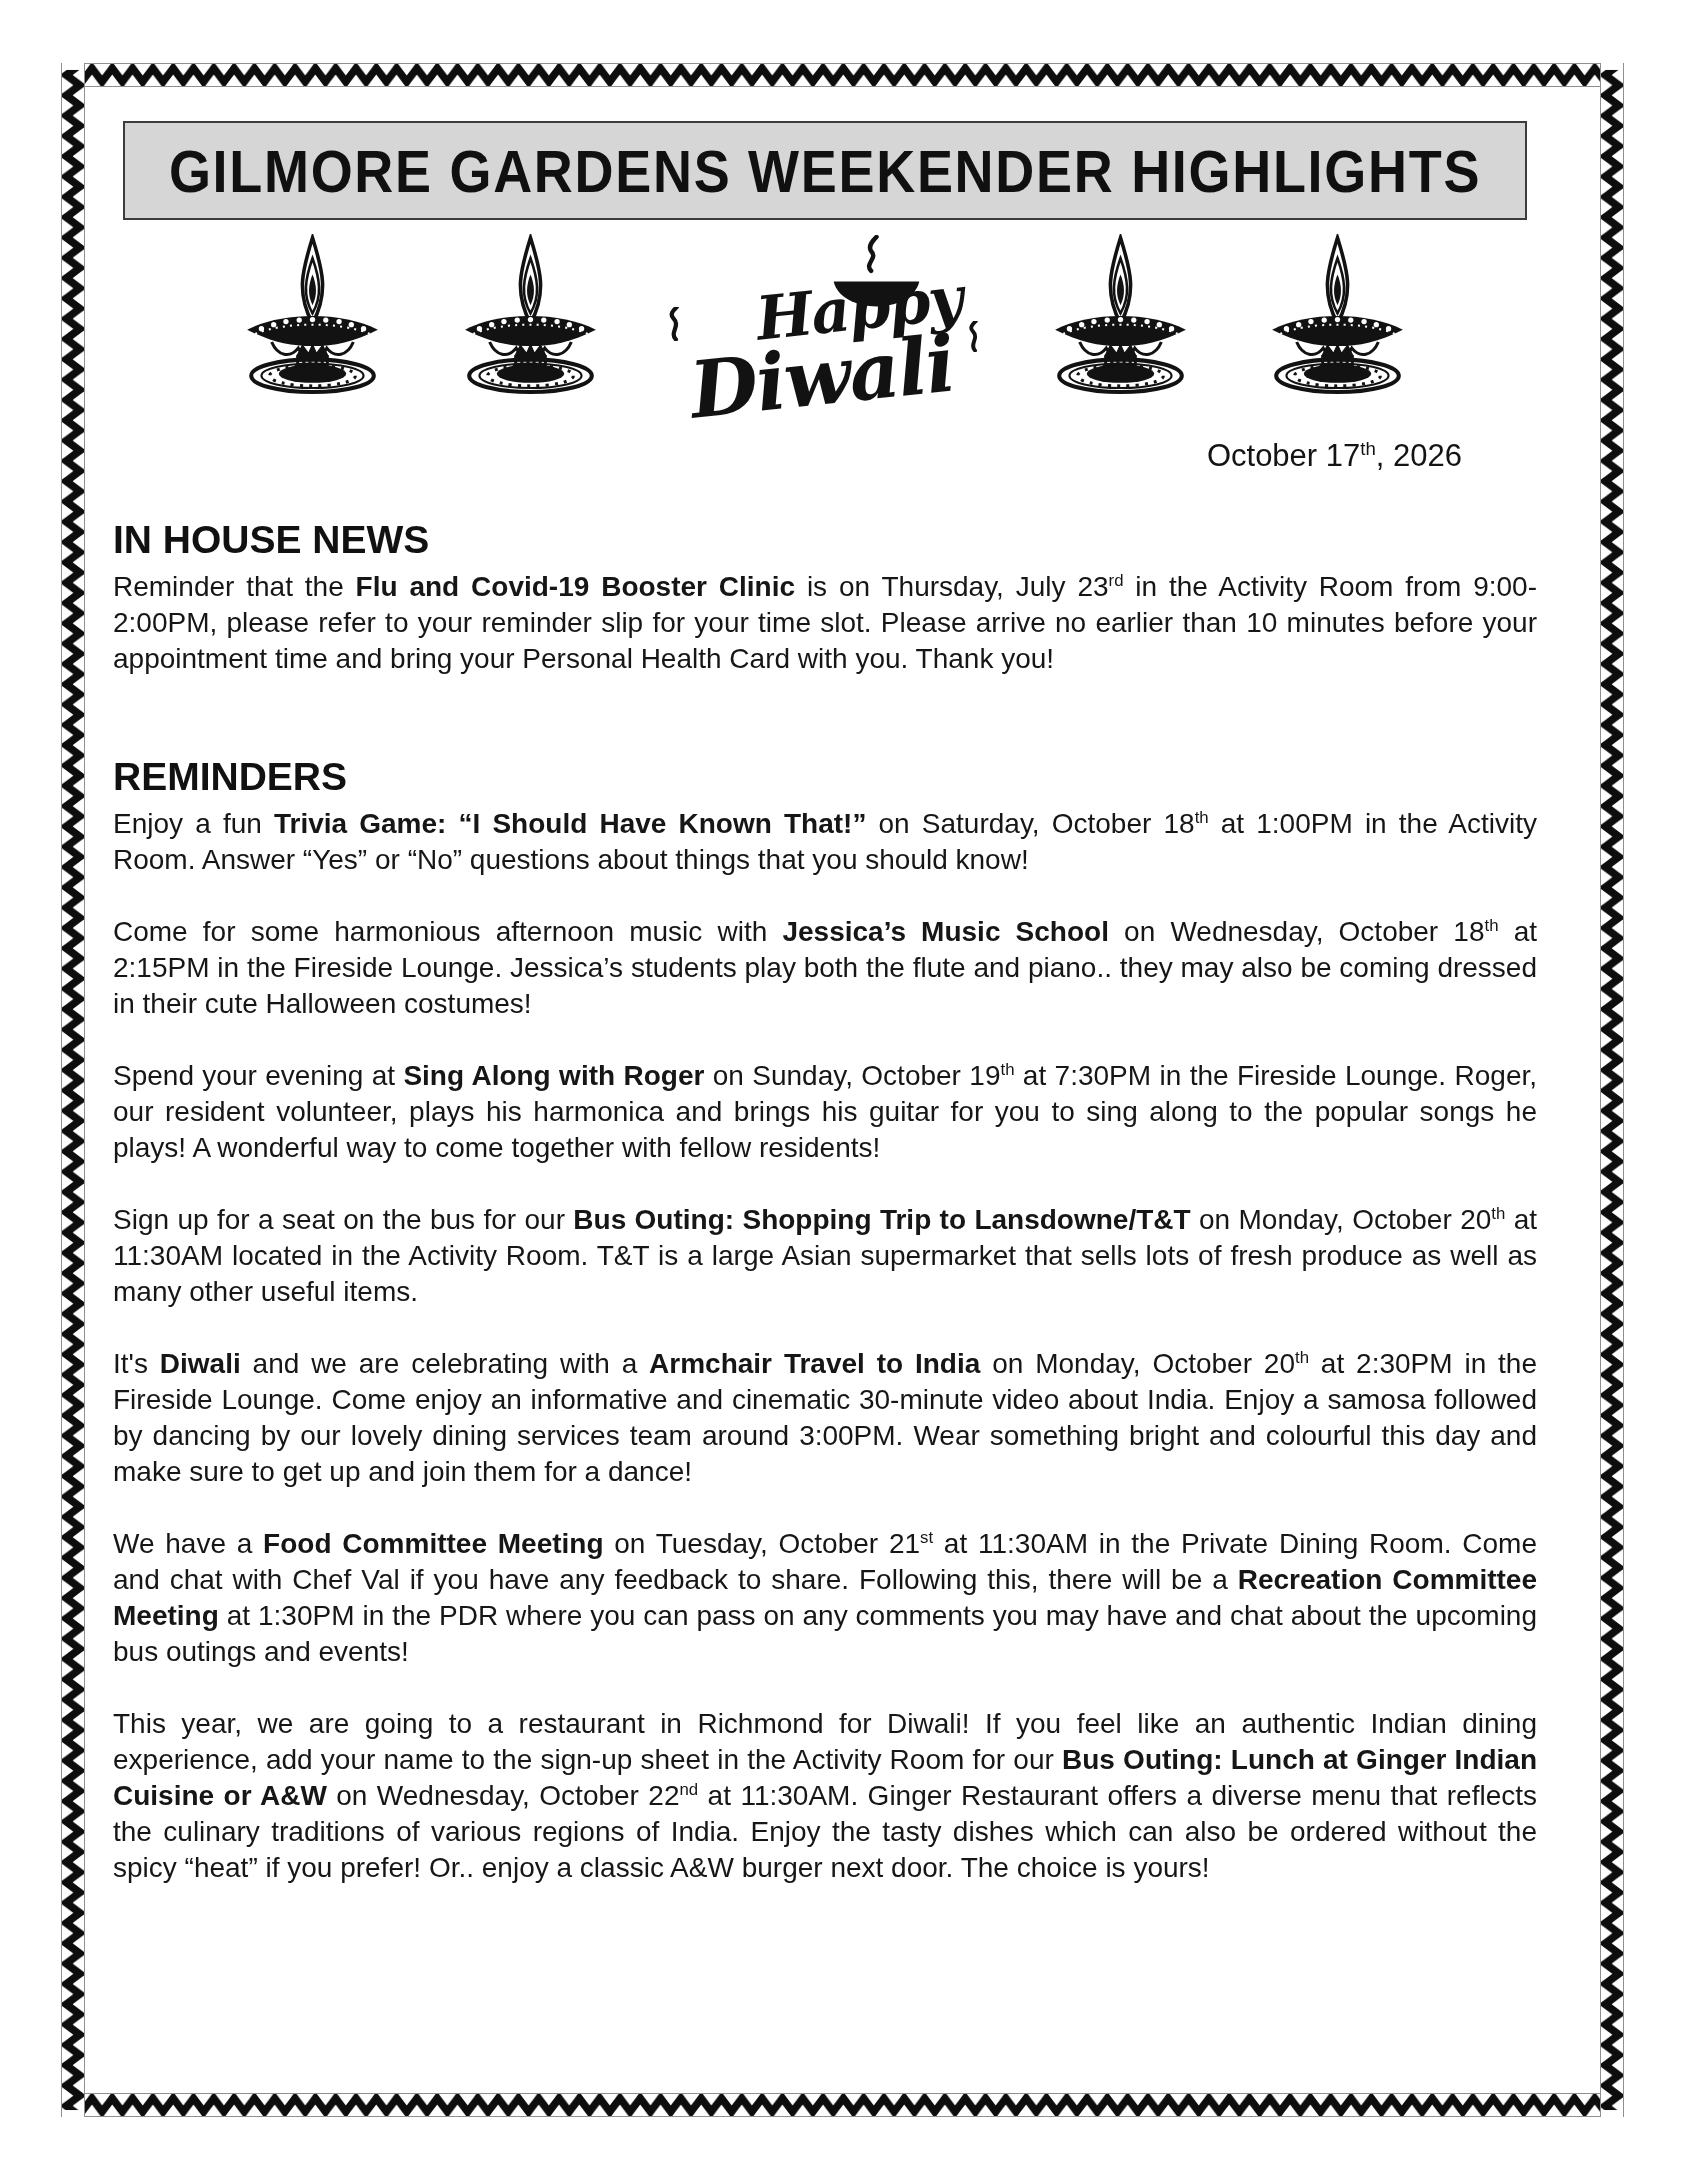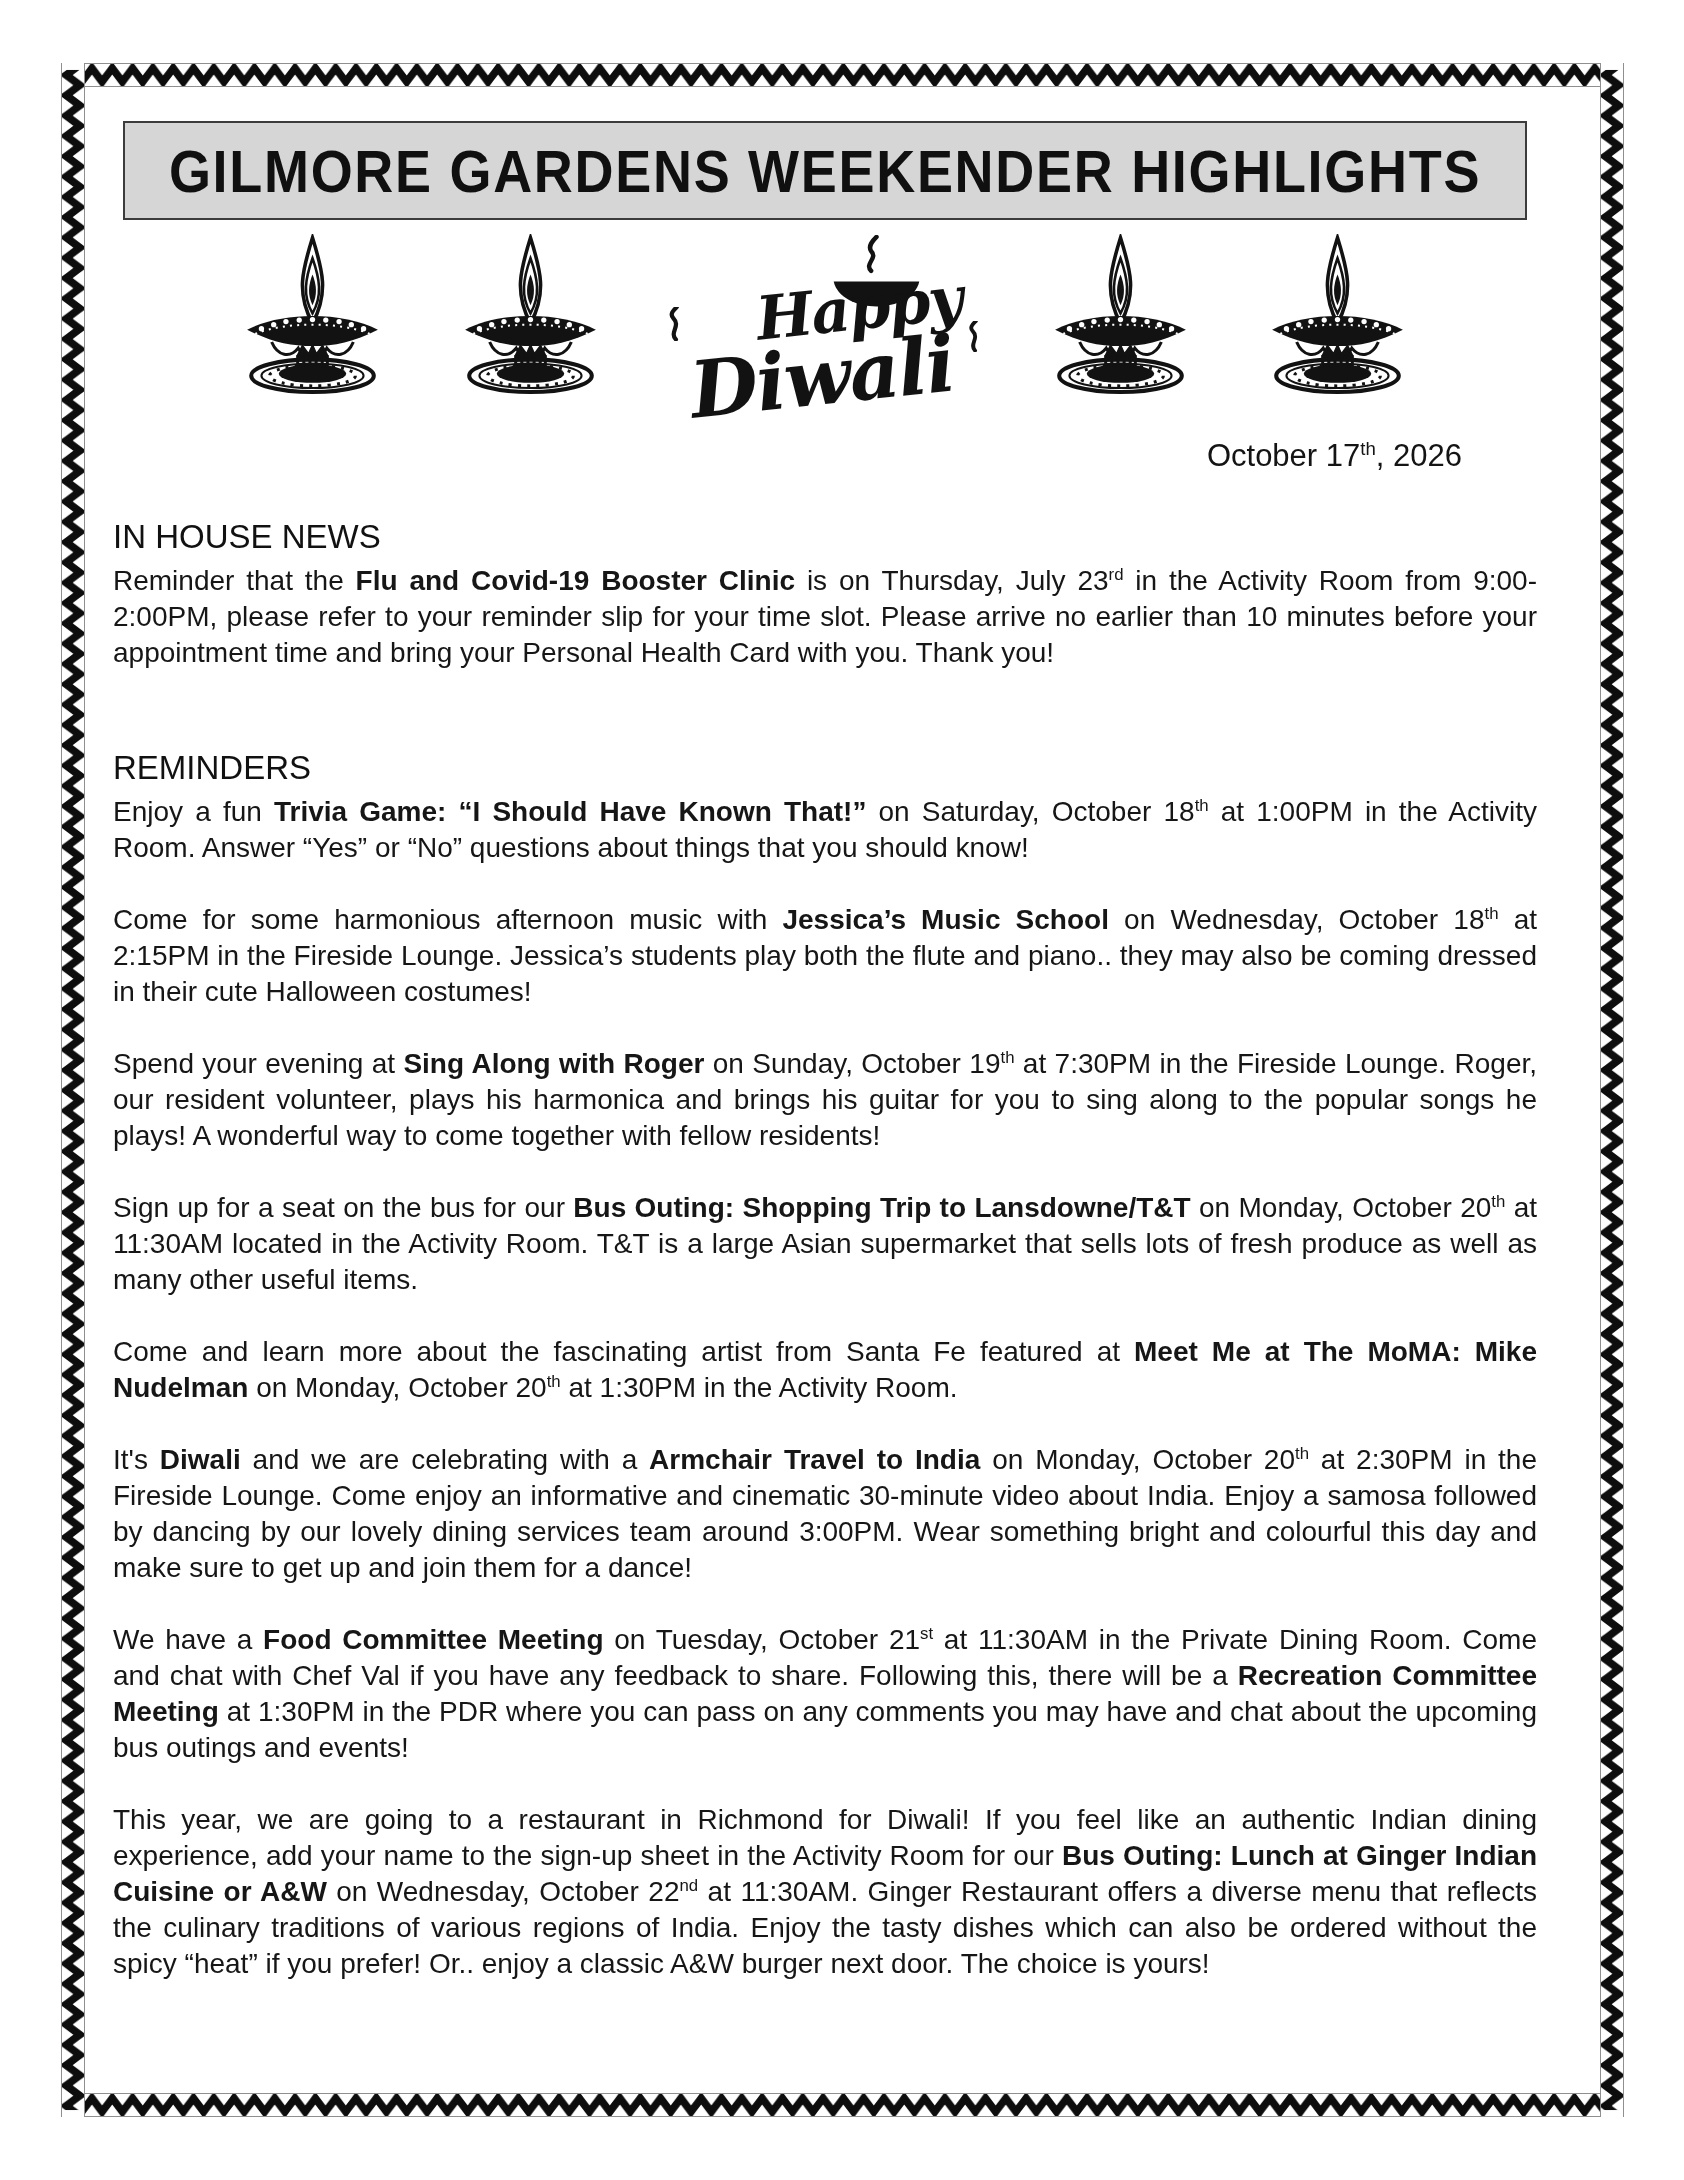"IN HOUSE NEWS" .section-heading { font-size: 33px -> 39px; font-weight: 400 -> 700 }
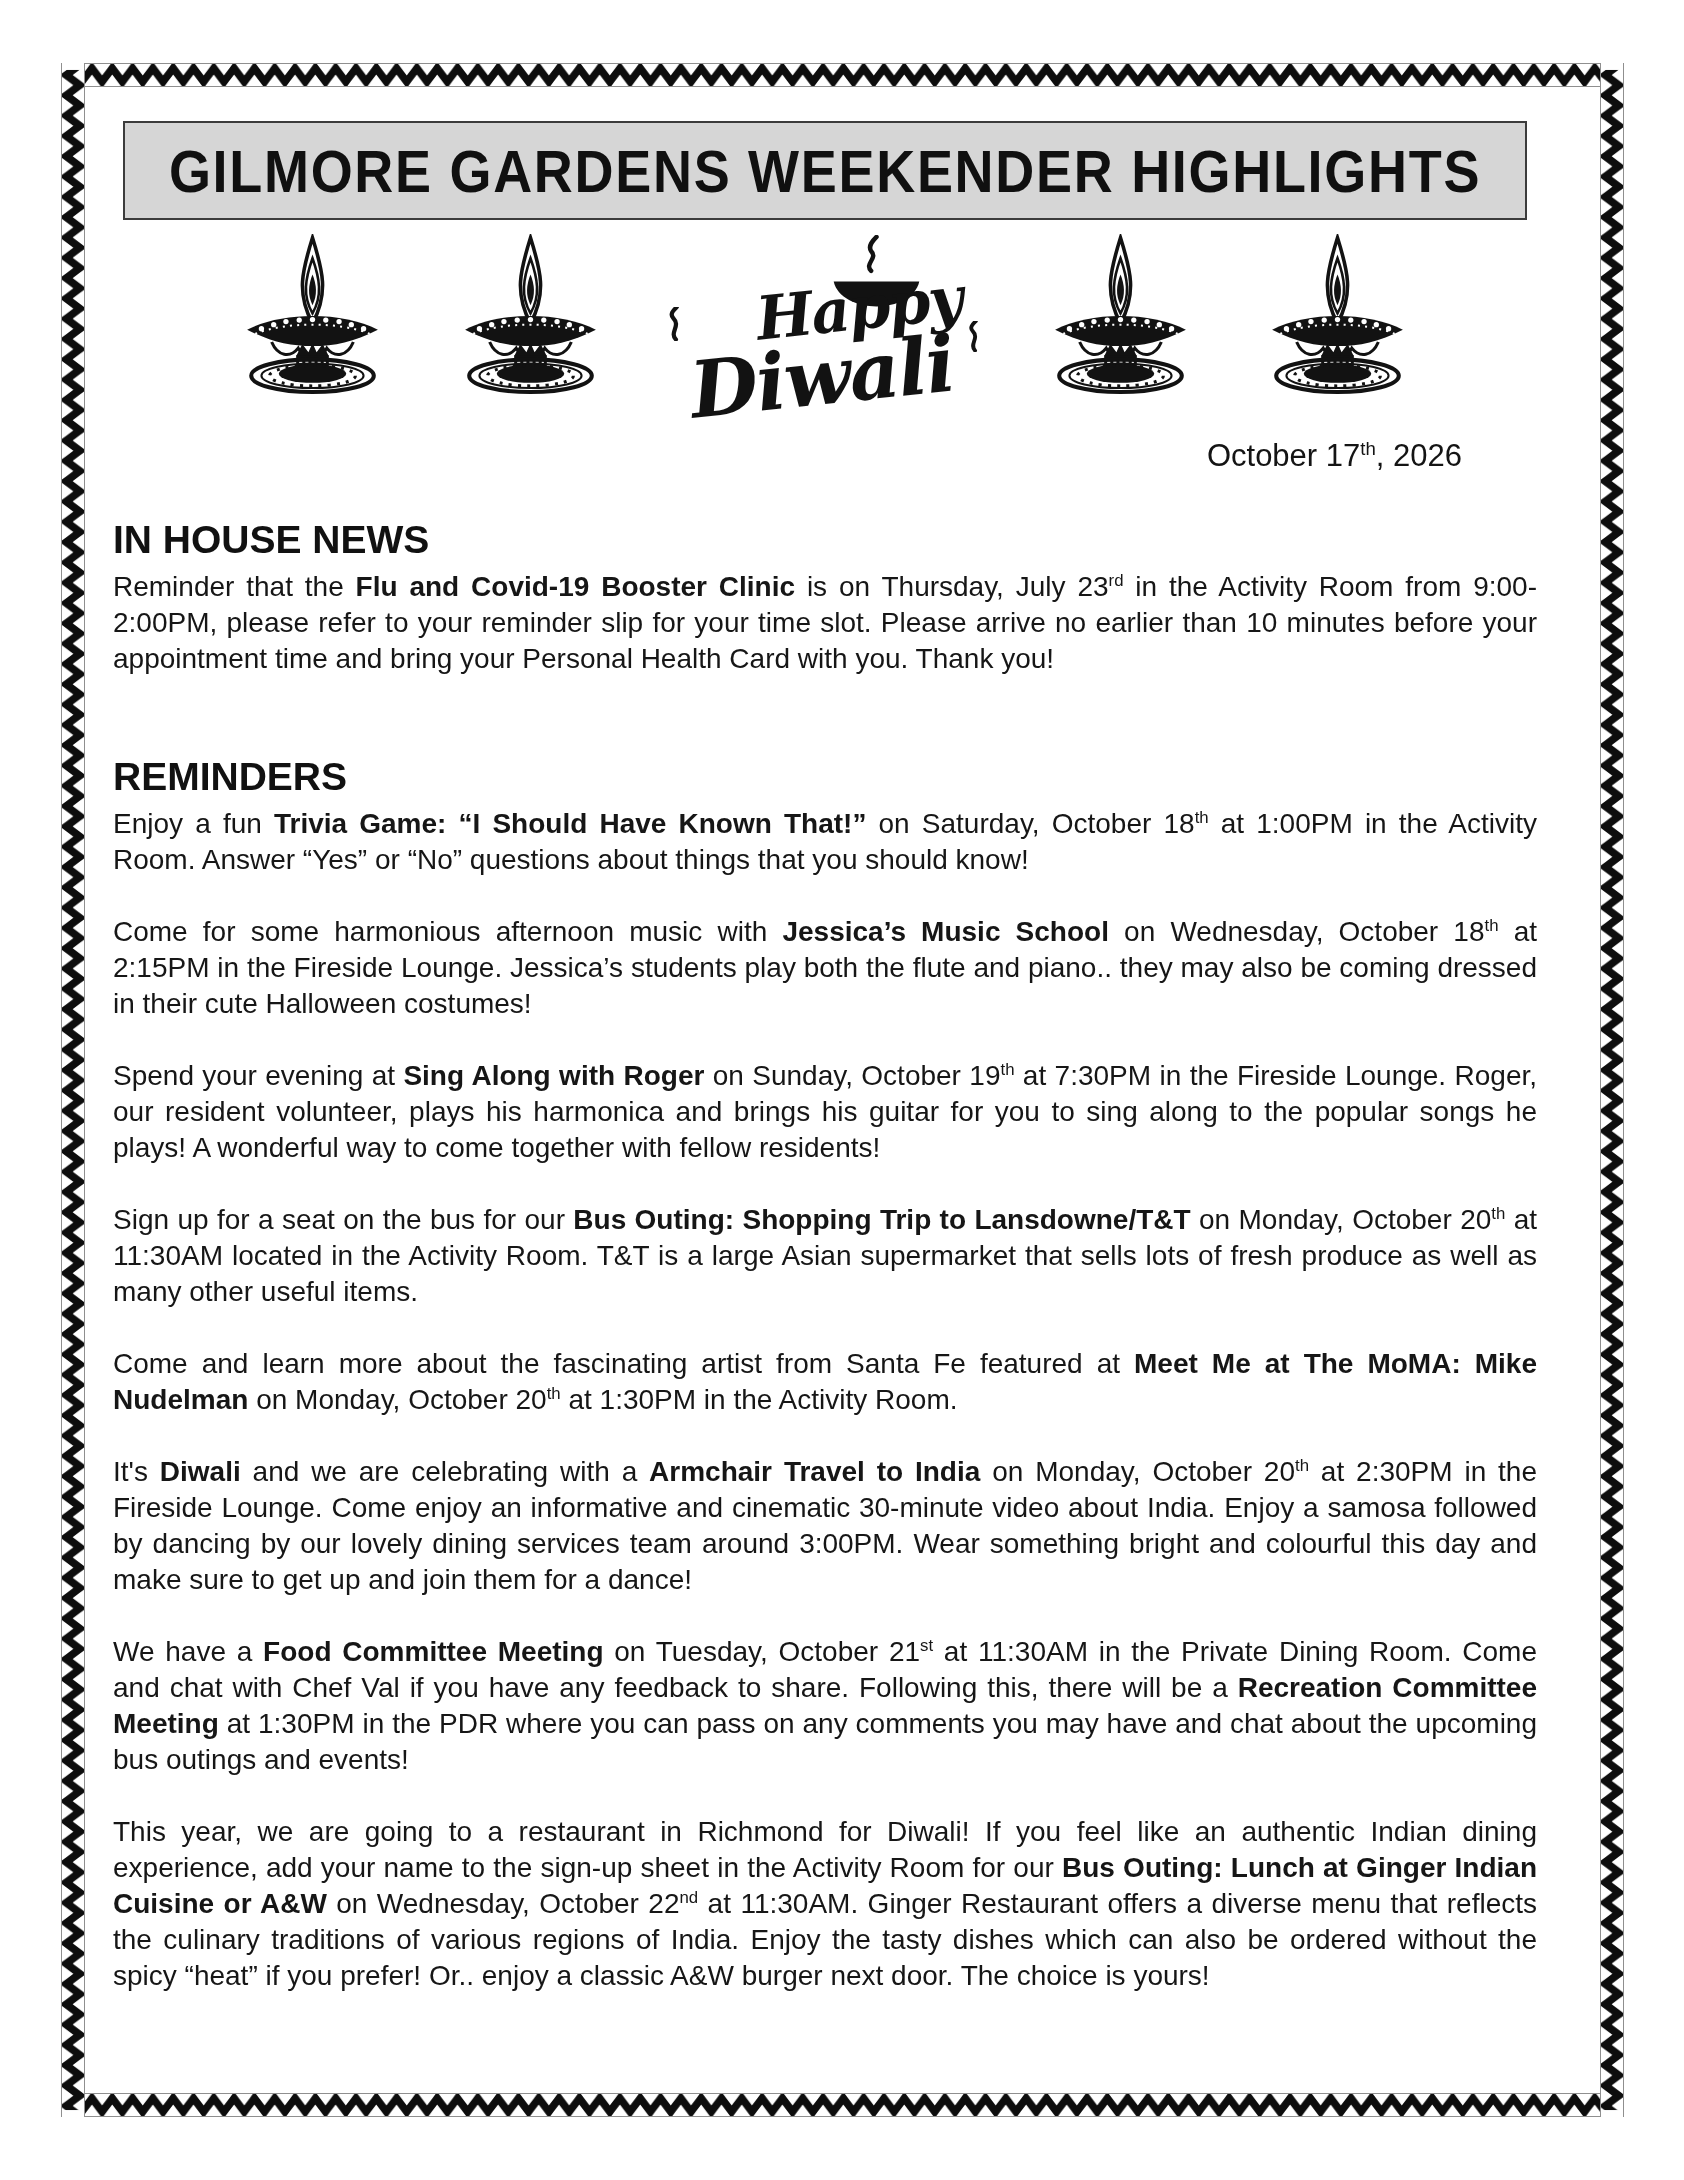"Come and learn more about" p.body { html: <p><span>Come and learn more about the fascinating artist from Santa Fe featured at </span><b>Meet Me at The MoMA: Mike Nudelman</b><span> on Monday, October 20</span><sup>th</sup><span> at 1:30PM in the Activity Room.</span></p> -> none }
